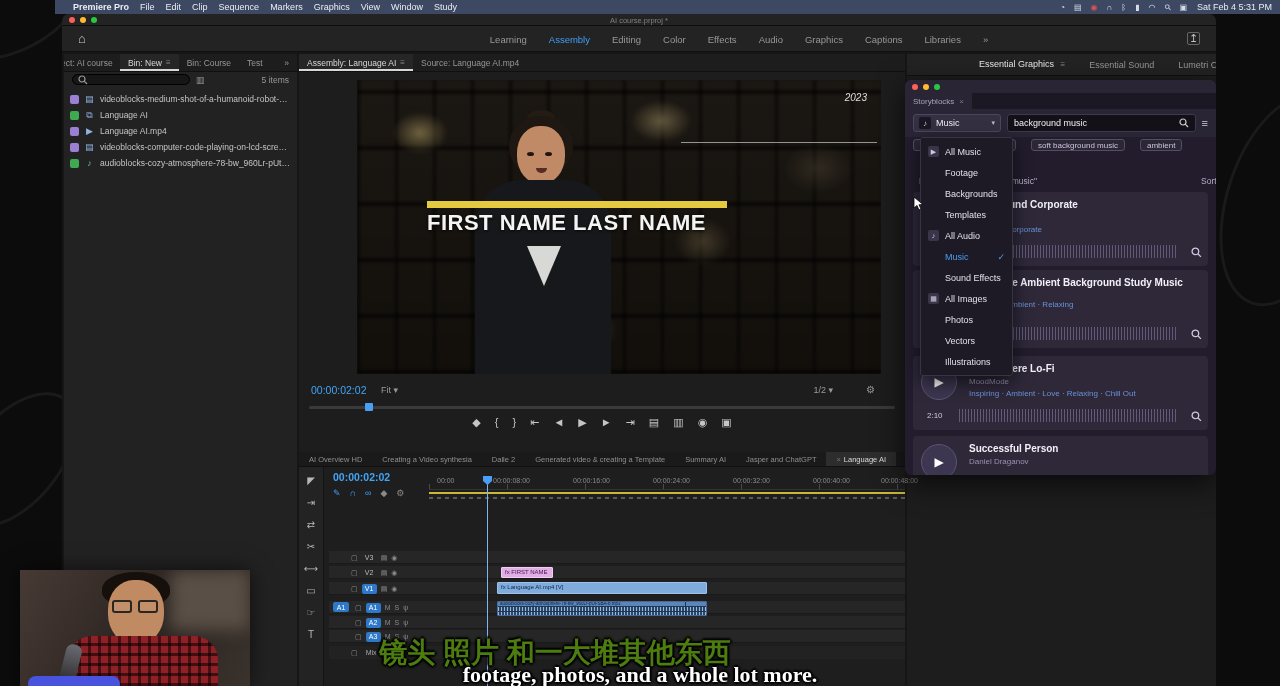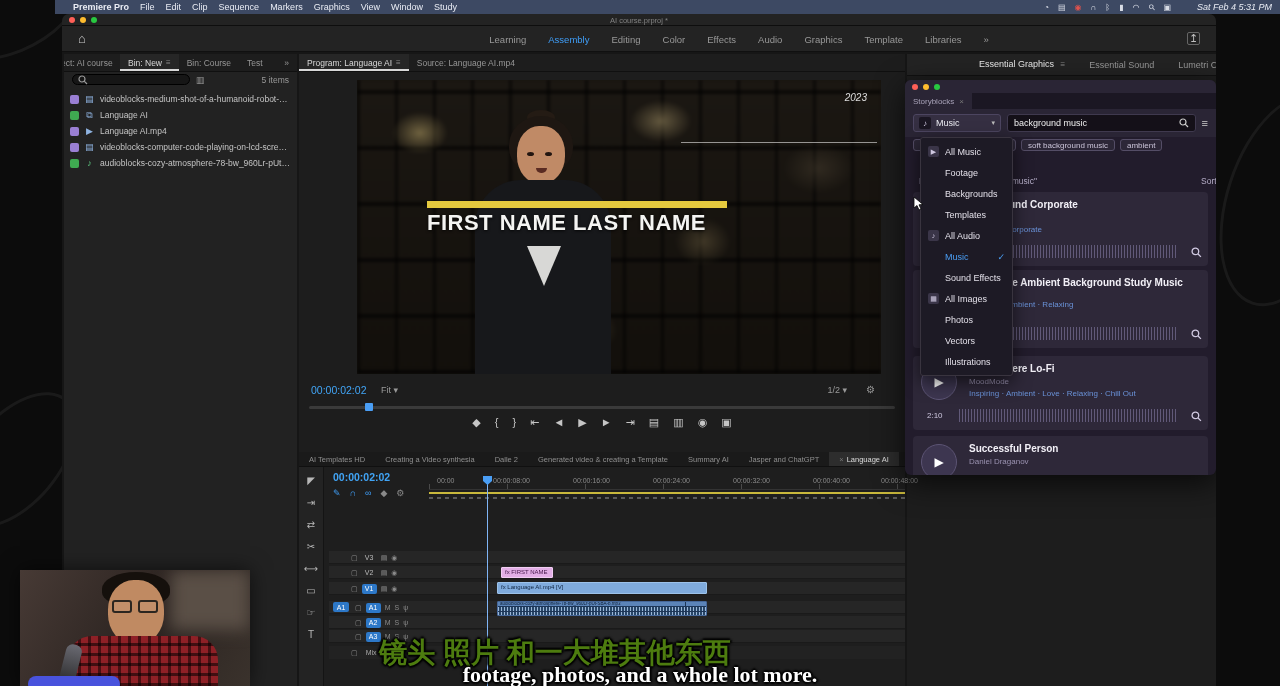"Sat Feb 4 5:31 PM" .menubar .clock { font-style: italic -> none; margin-left: 26px -> 10px }
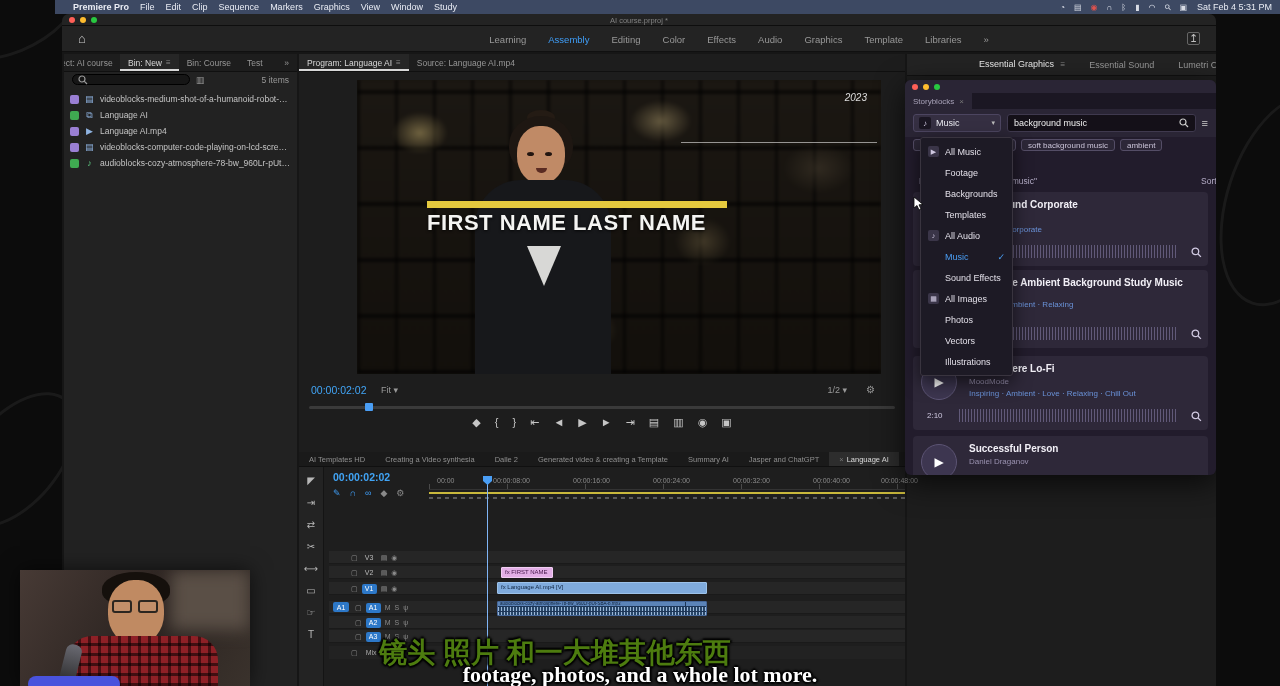"Template" span.wstab { text: Template -> Captions }
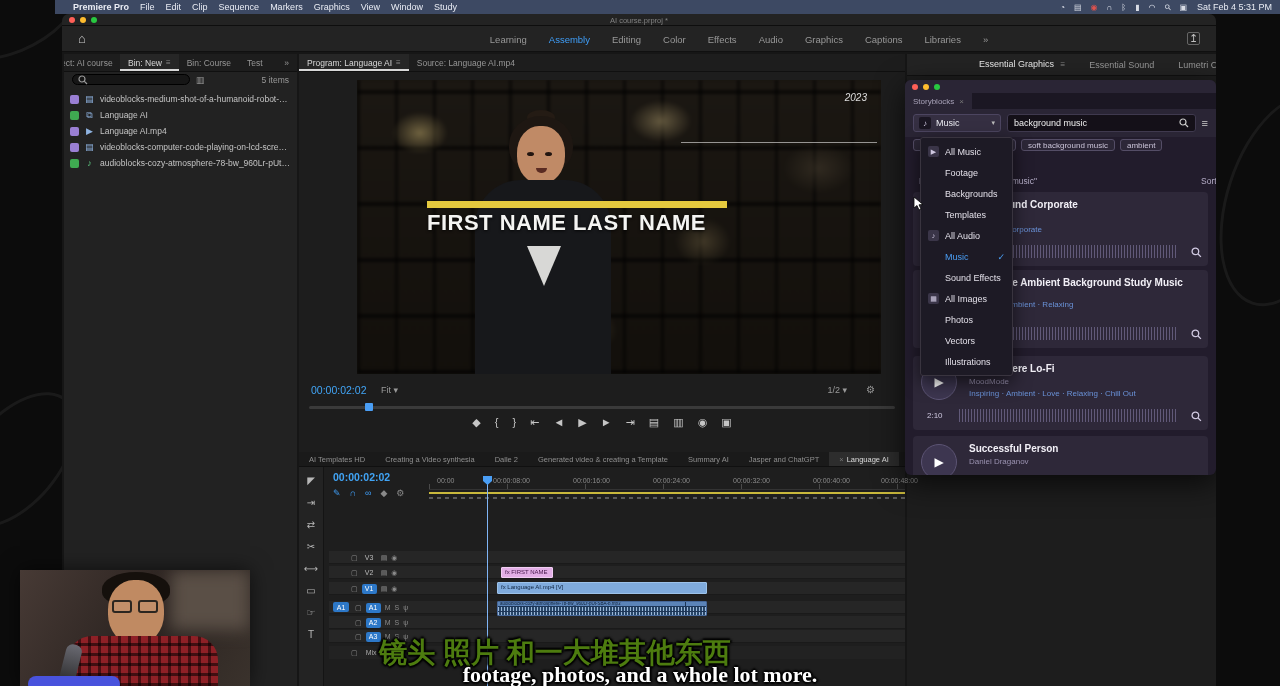"Program: Language AI" span { text: Program -> Assembly }
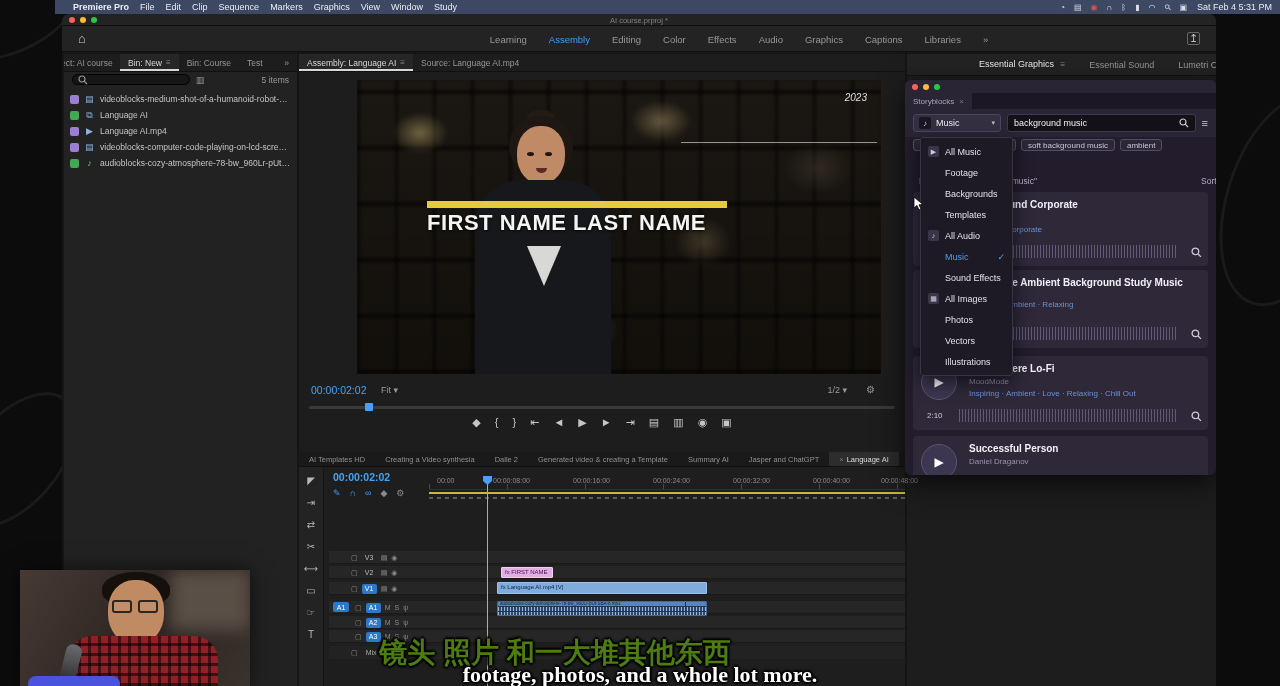"soft background music" .chiprow { gap: 5px -> 15px }
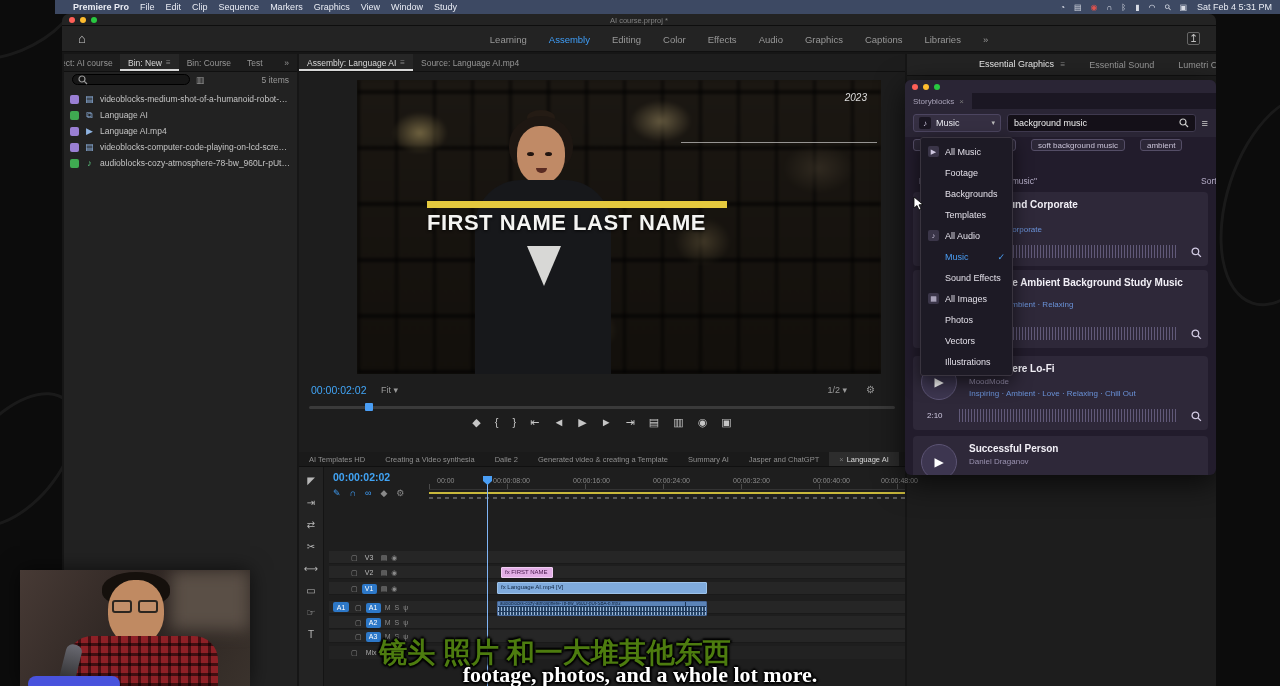"1/2 ▾" span.fitdd { right: 58px -> 72px }
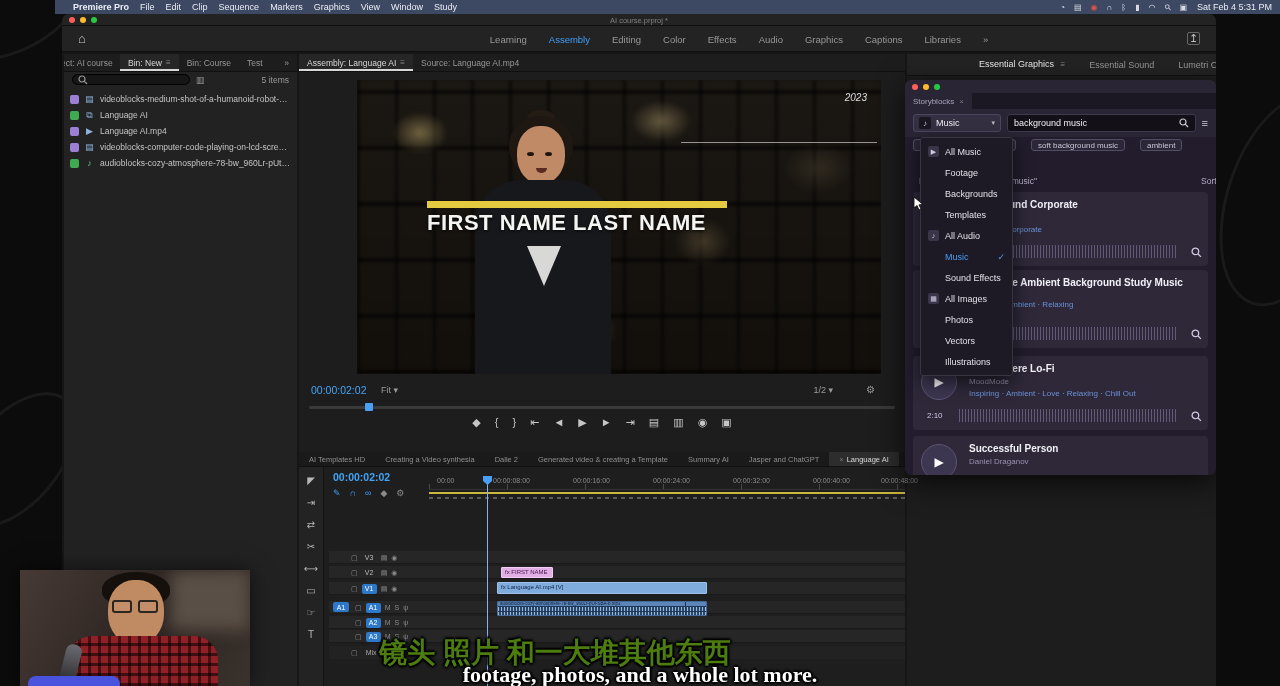"AI Templates HD" div.seqtab { text: Templates -> Overview }
